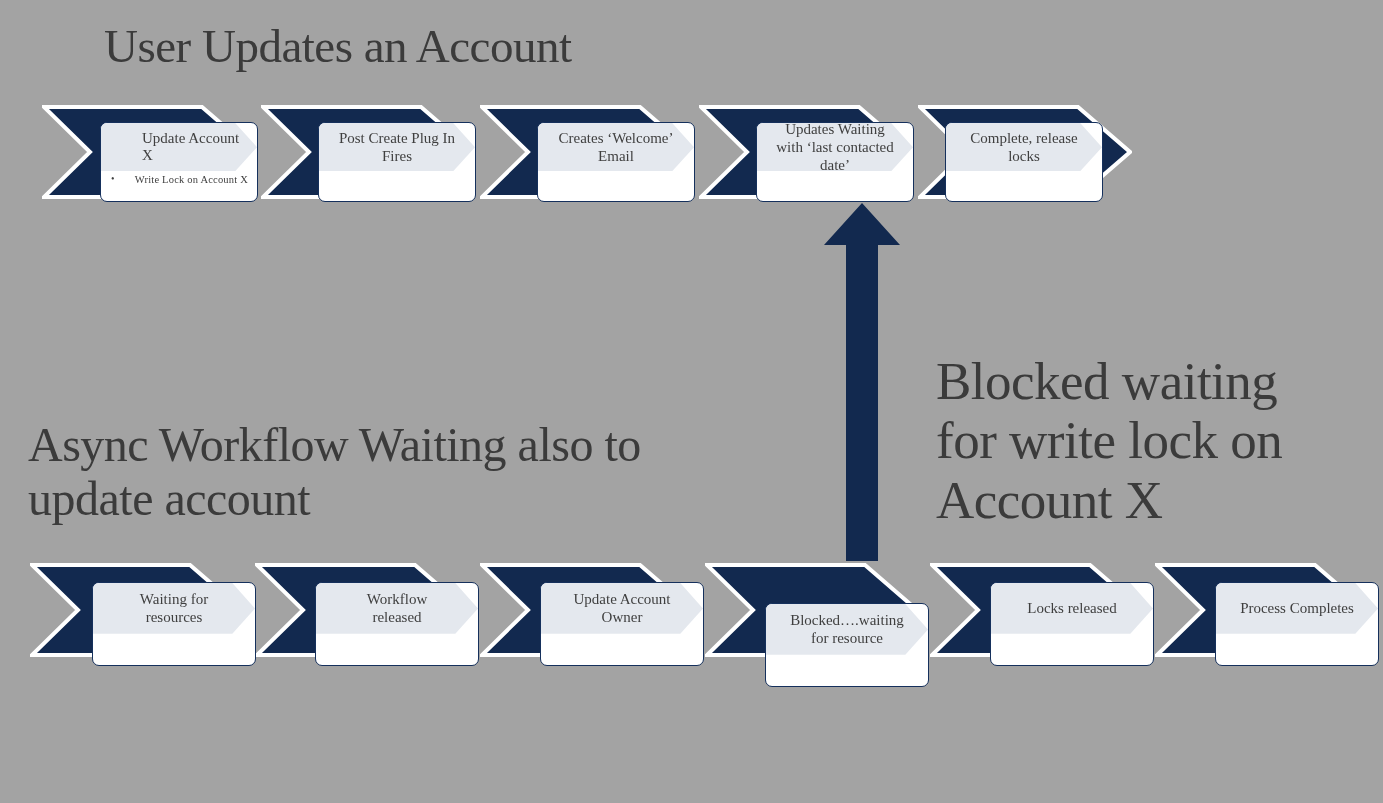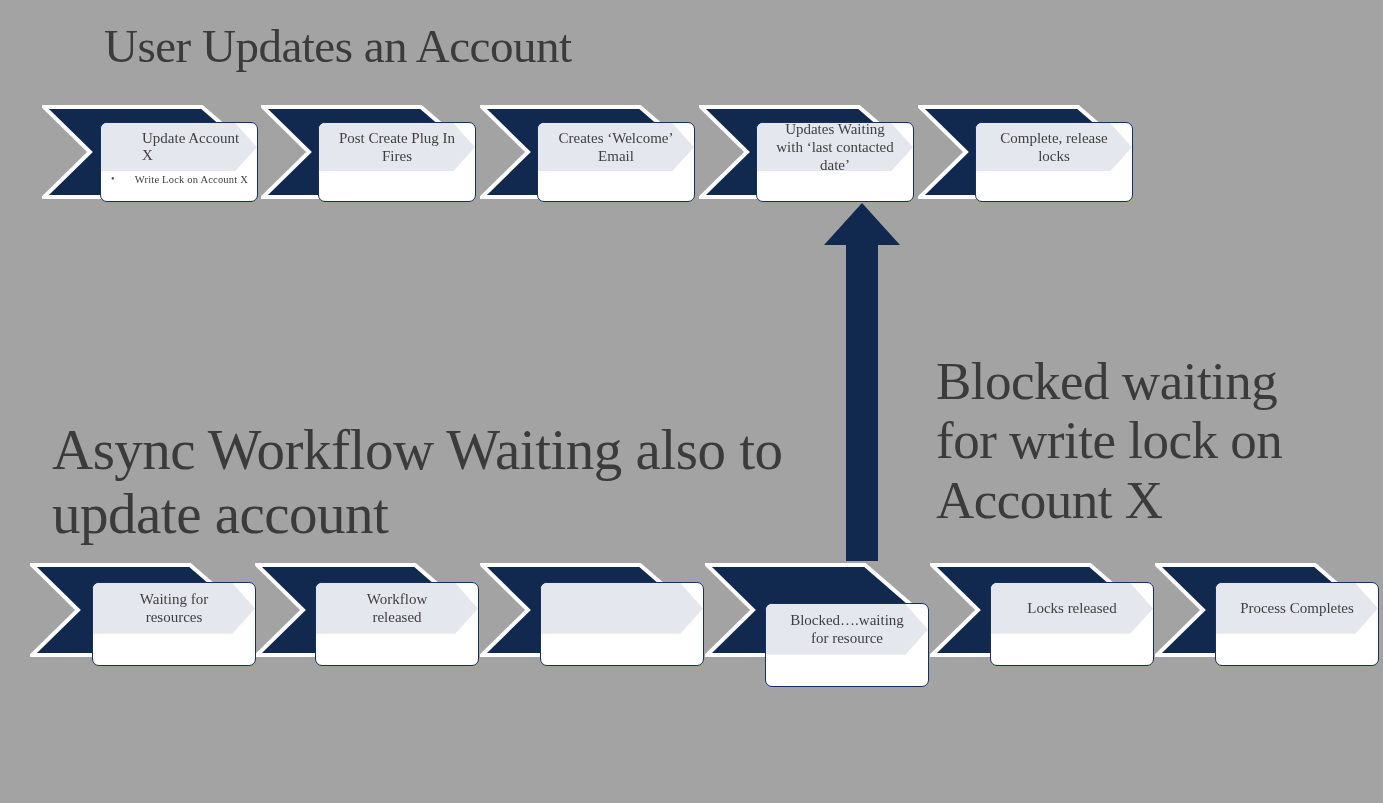"Complete, release" div.card { left: 975px -> 945px }
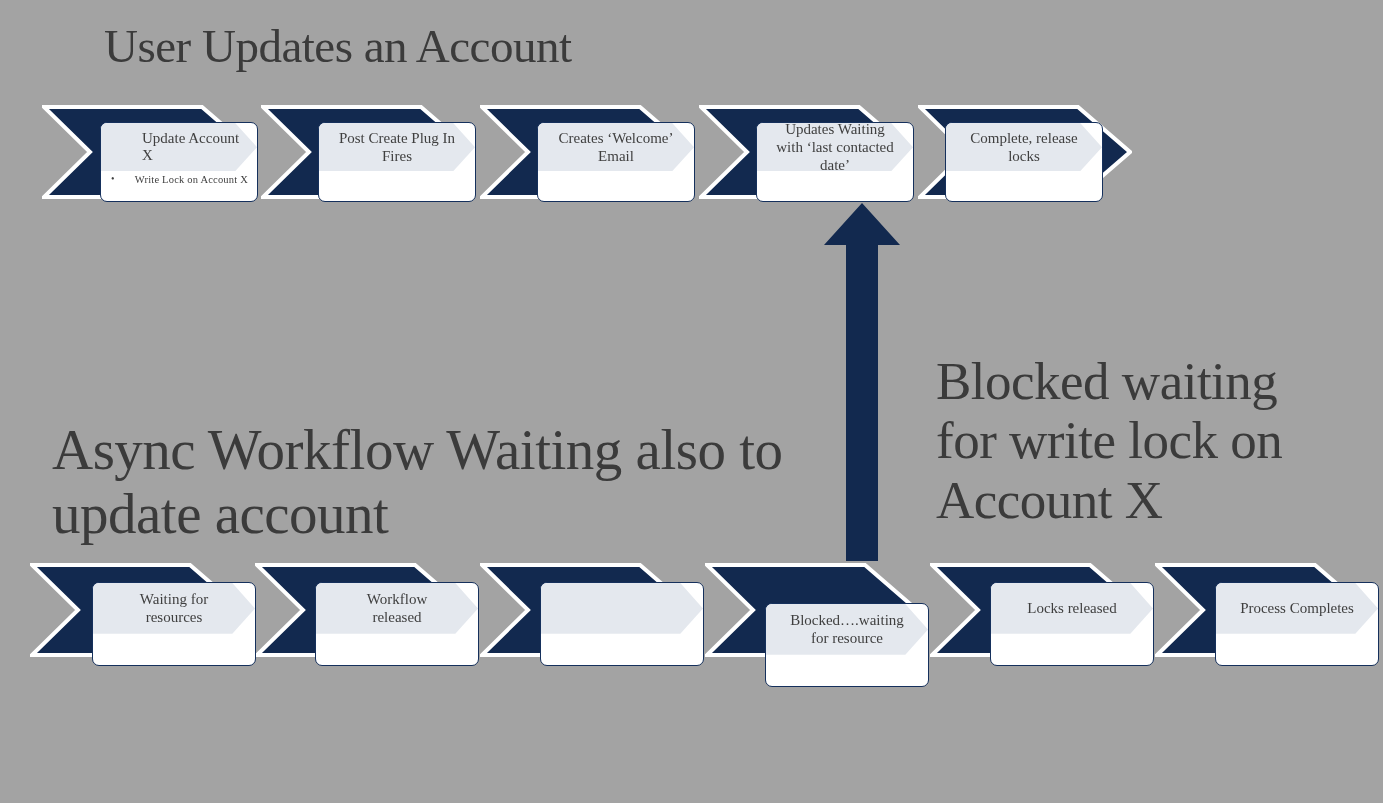"Async Workflow Waiting also to" #label-async { font-size: 57px -> 48px; margin-left: 24px -> none }
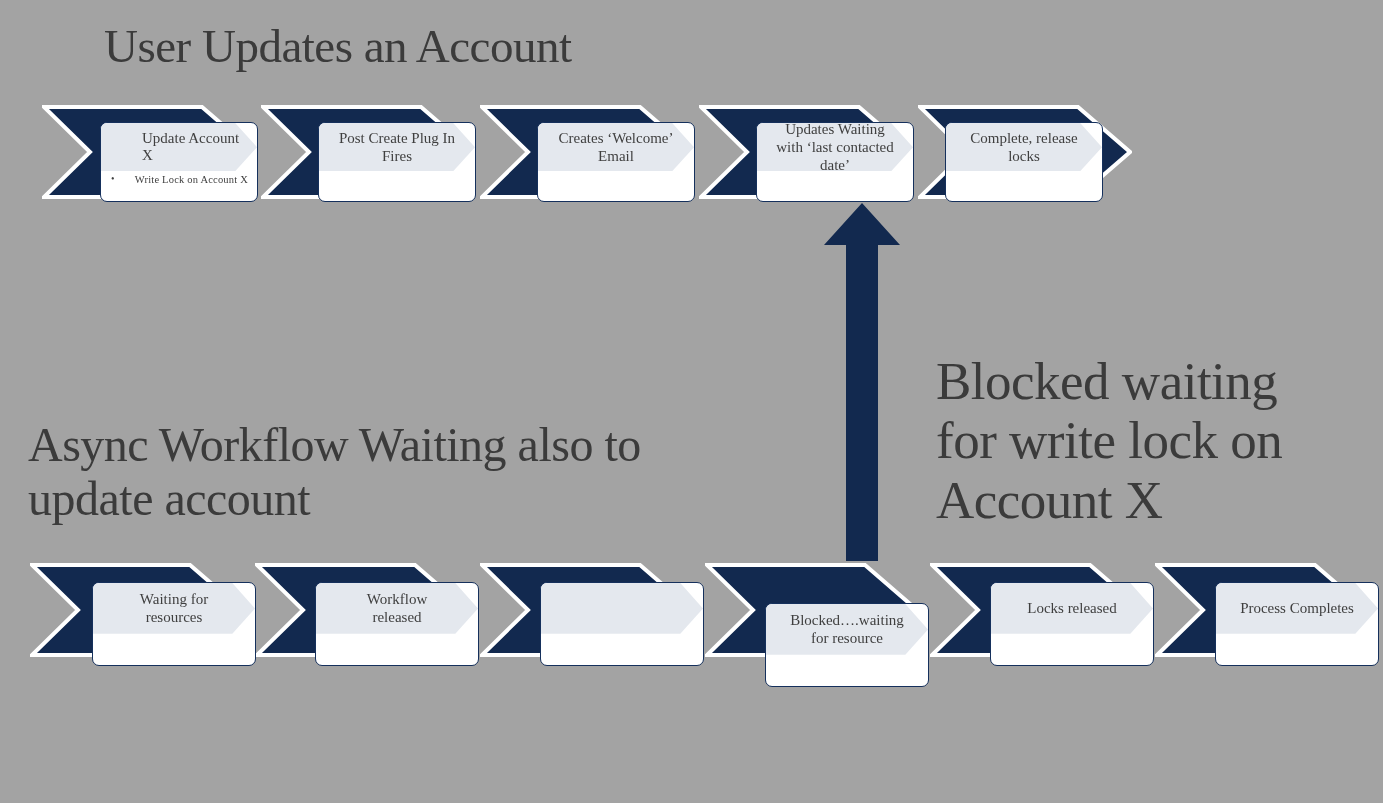"Update Account" div.card-inner { html: none -> <div> <div>Update Account Owner</div> </div> }
